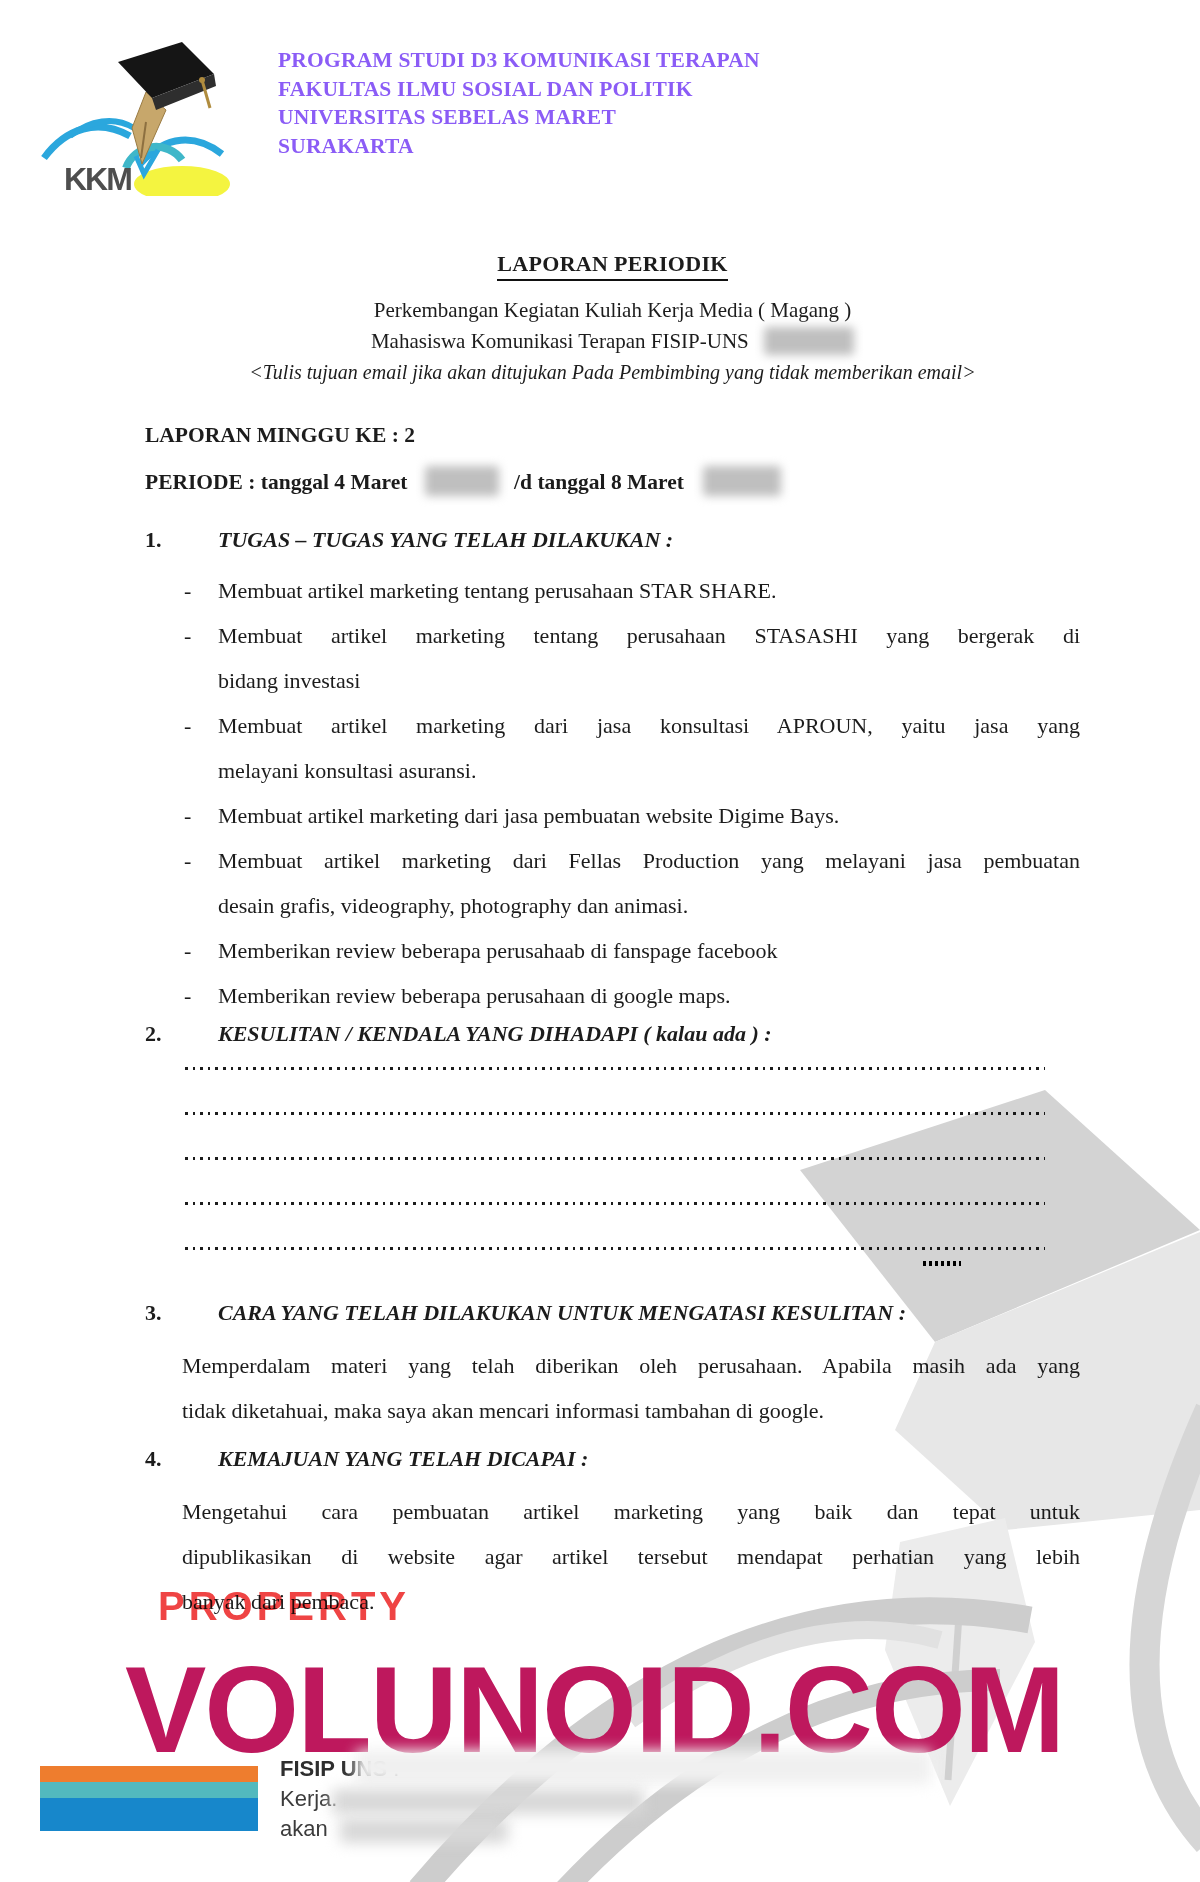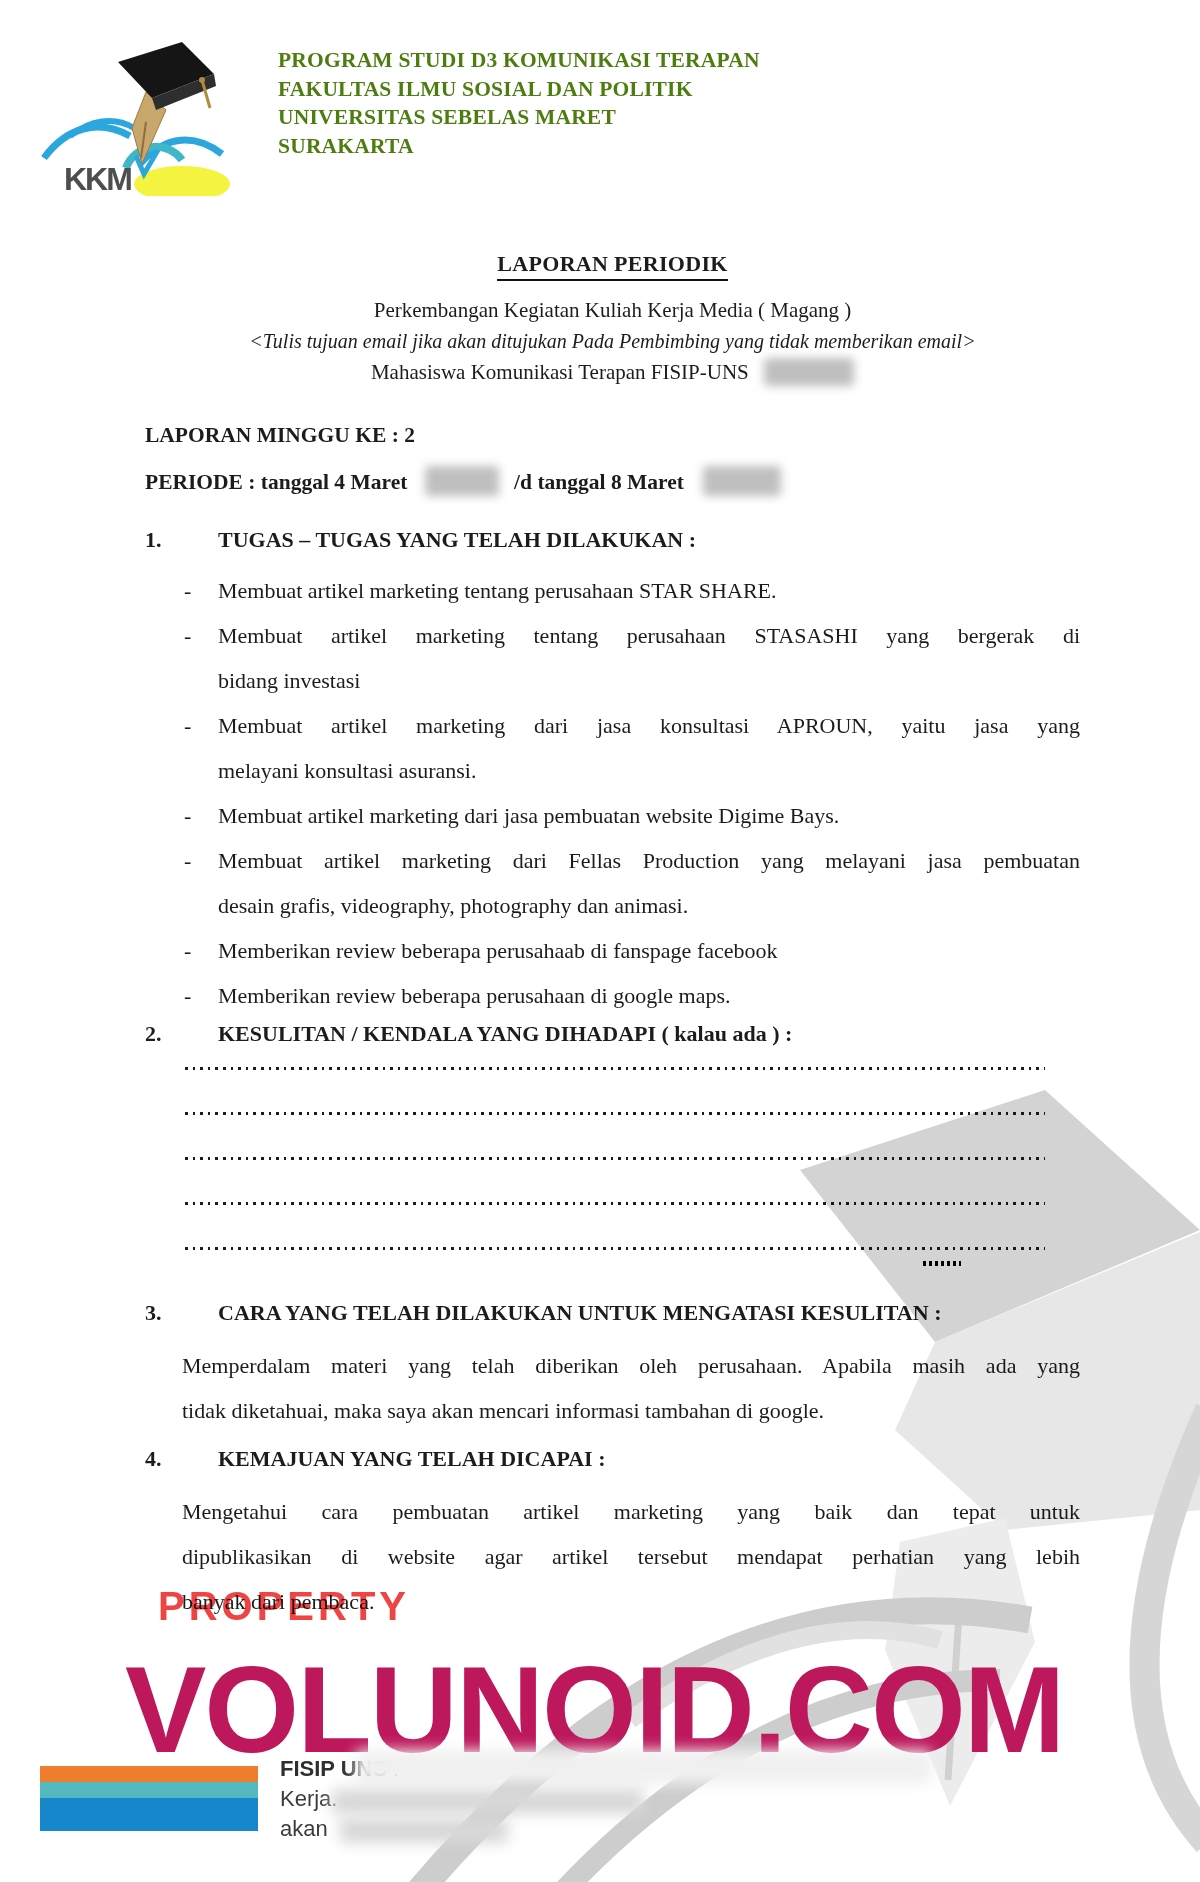"PROGRAM STUDI D3 KOMUNIKASI TERAPAN" #header-lines { color: #4d7c0f -> #8b5cf6 }
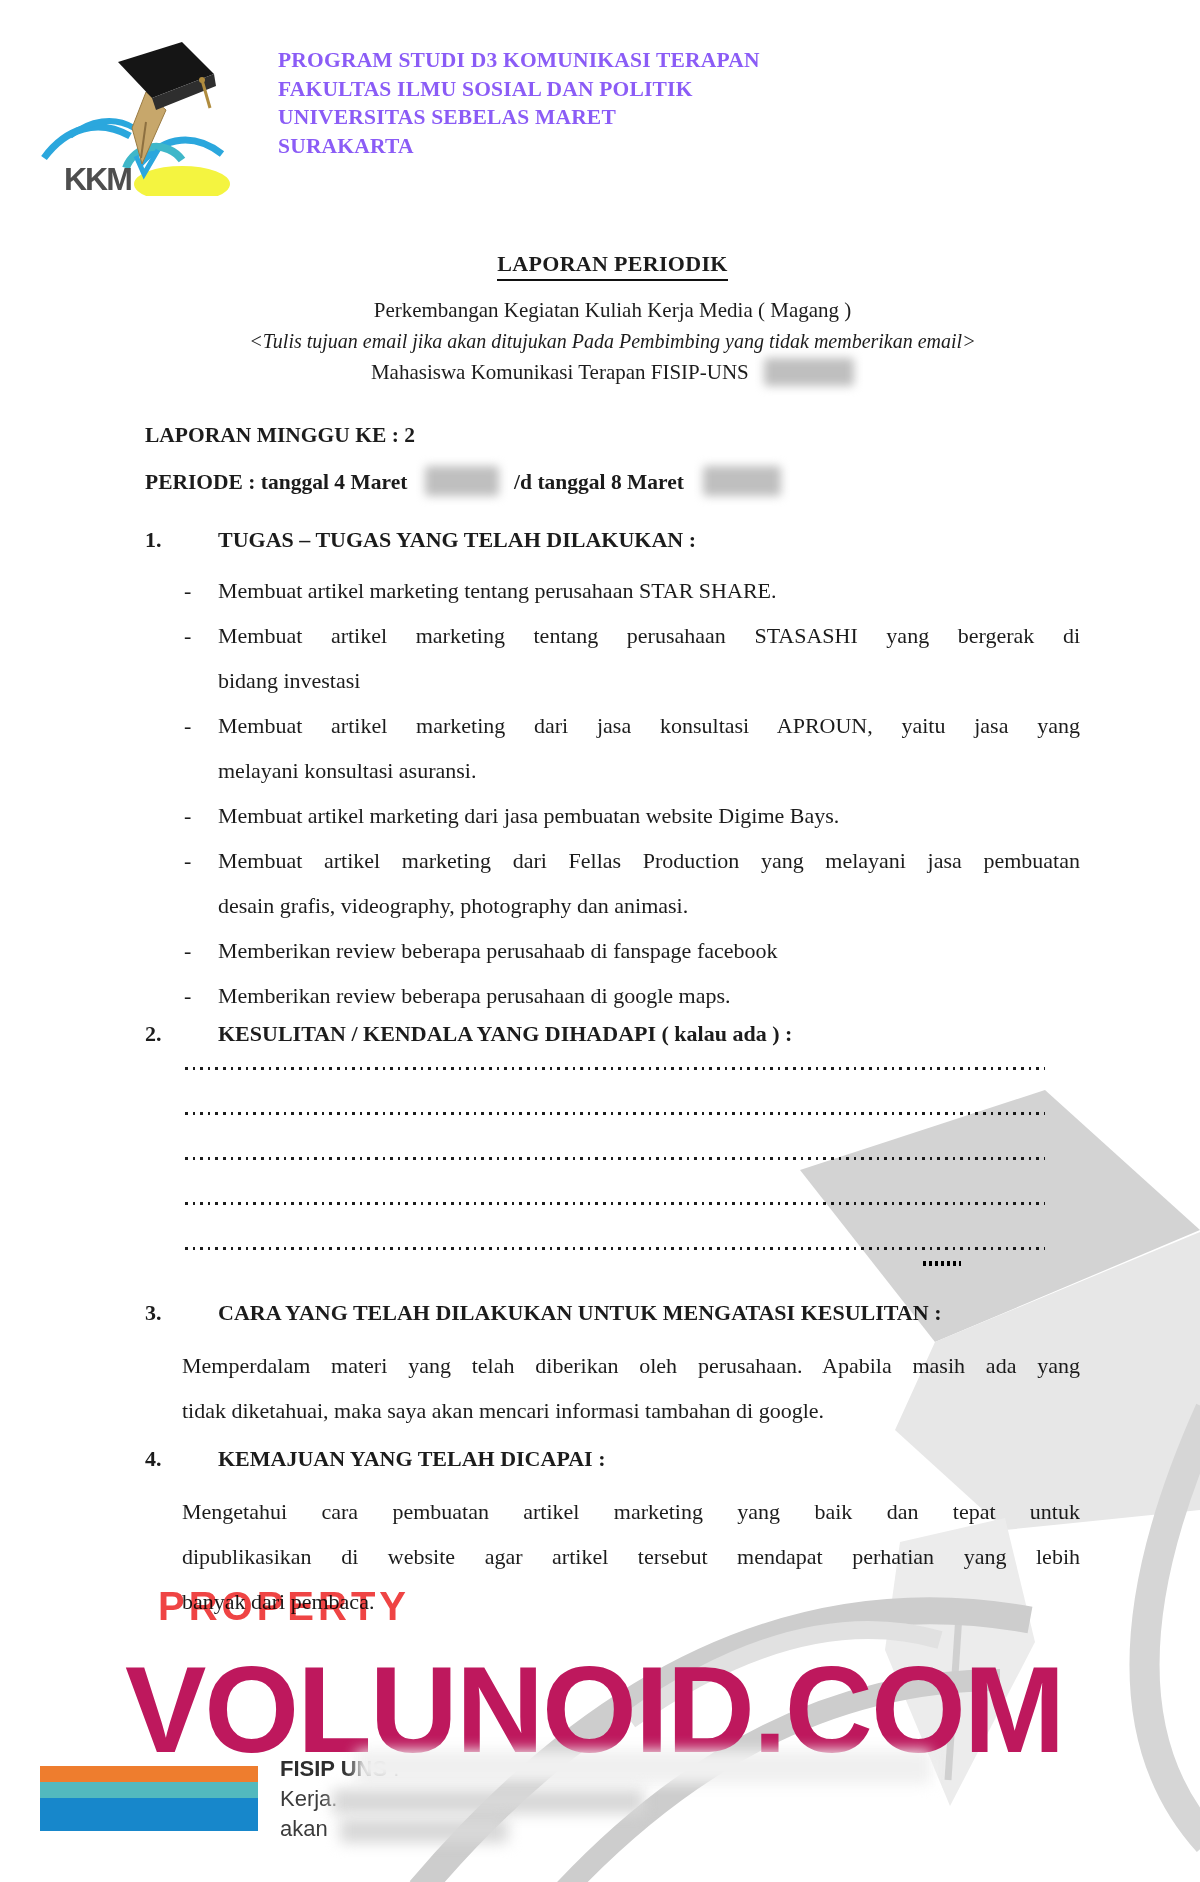"<Tulis tujuan email jika akan" div.center { order: before "Mahasiswa Komunikasi Terapan FISIP-UNS" -> after "Mahasiswa Komunikasi Terapan FISIP-UNS" }
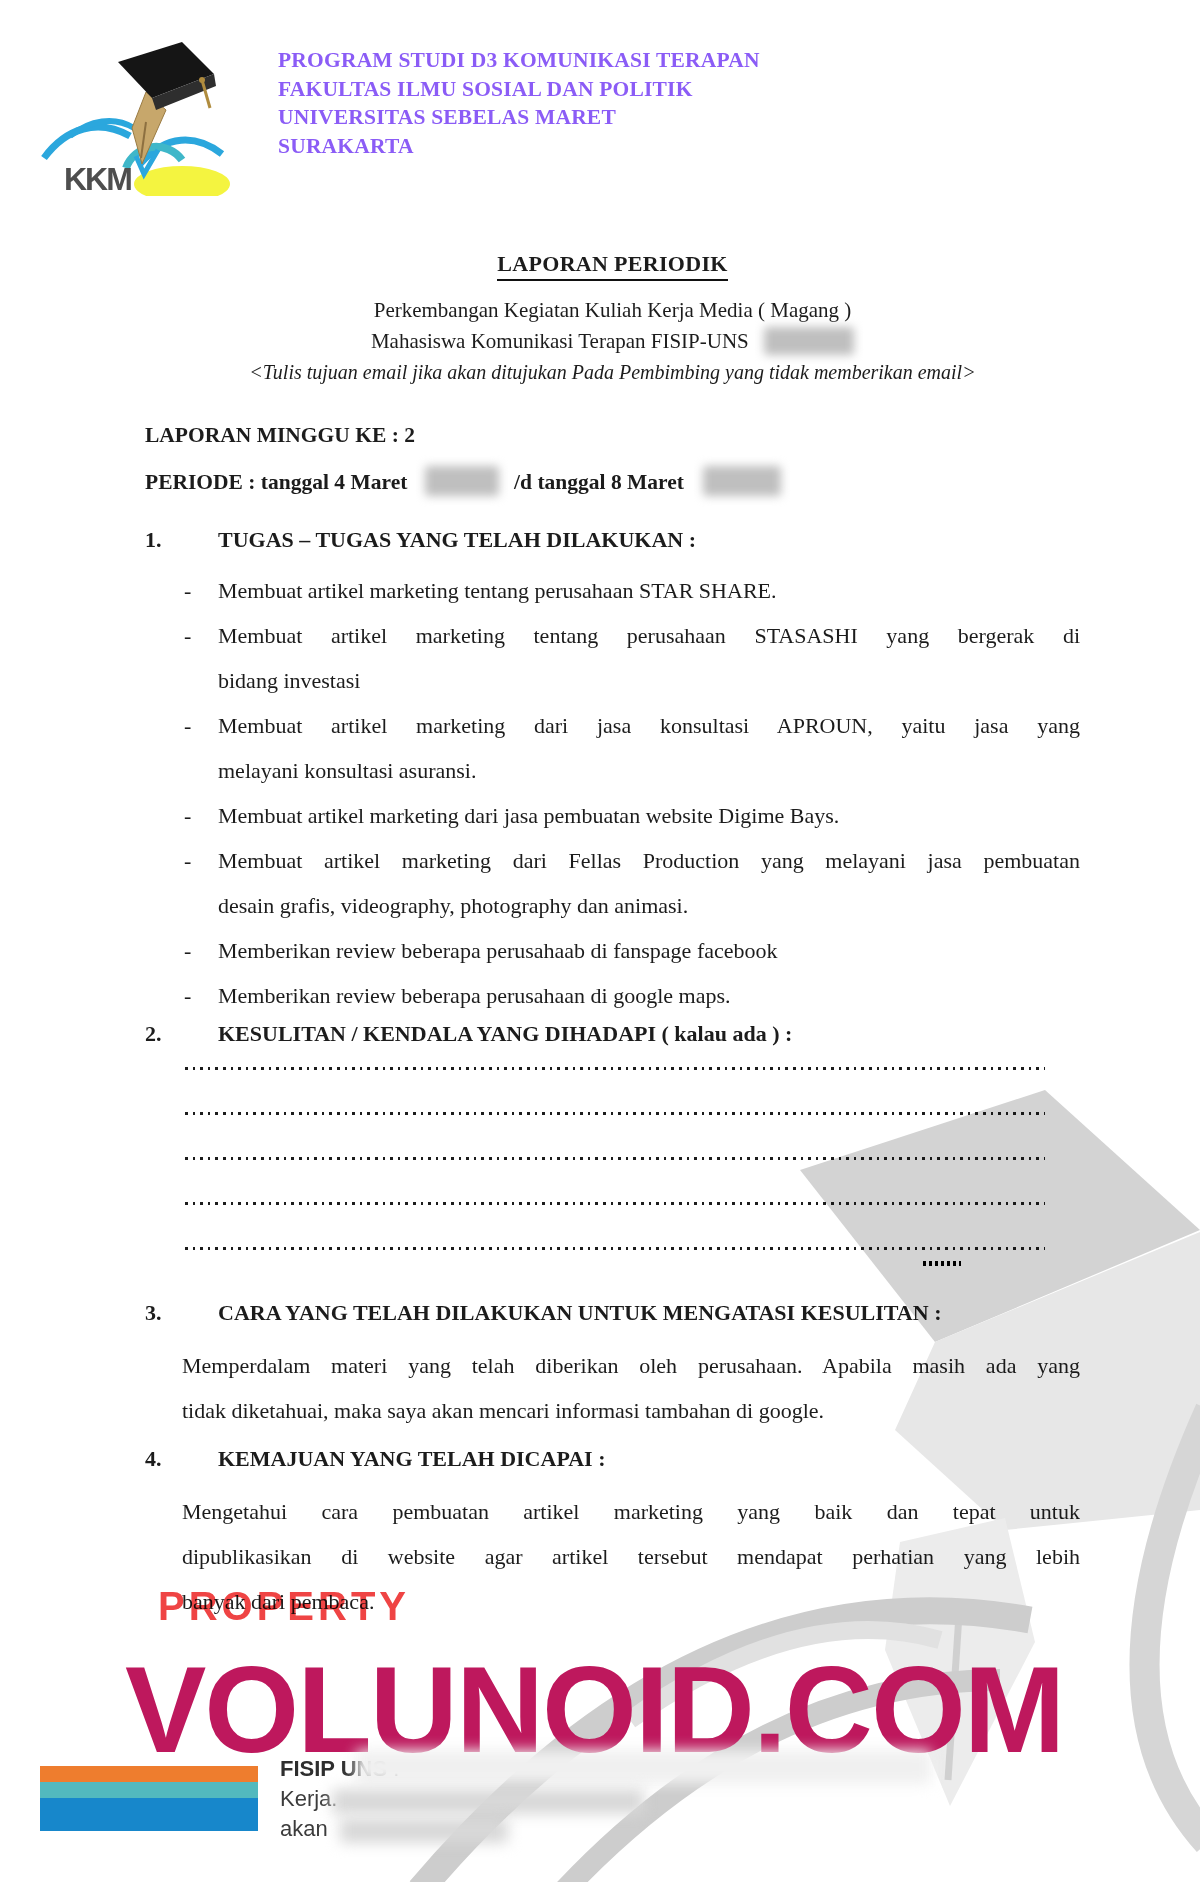"TUGAS – TUGAS YANG TELAH" .sec-title { font-style: none -> italic }
